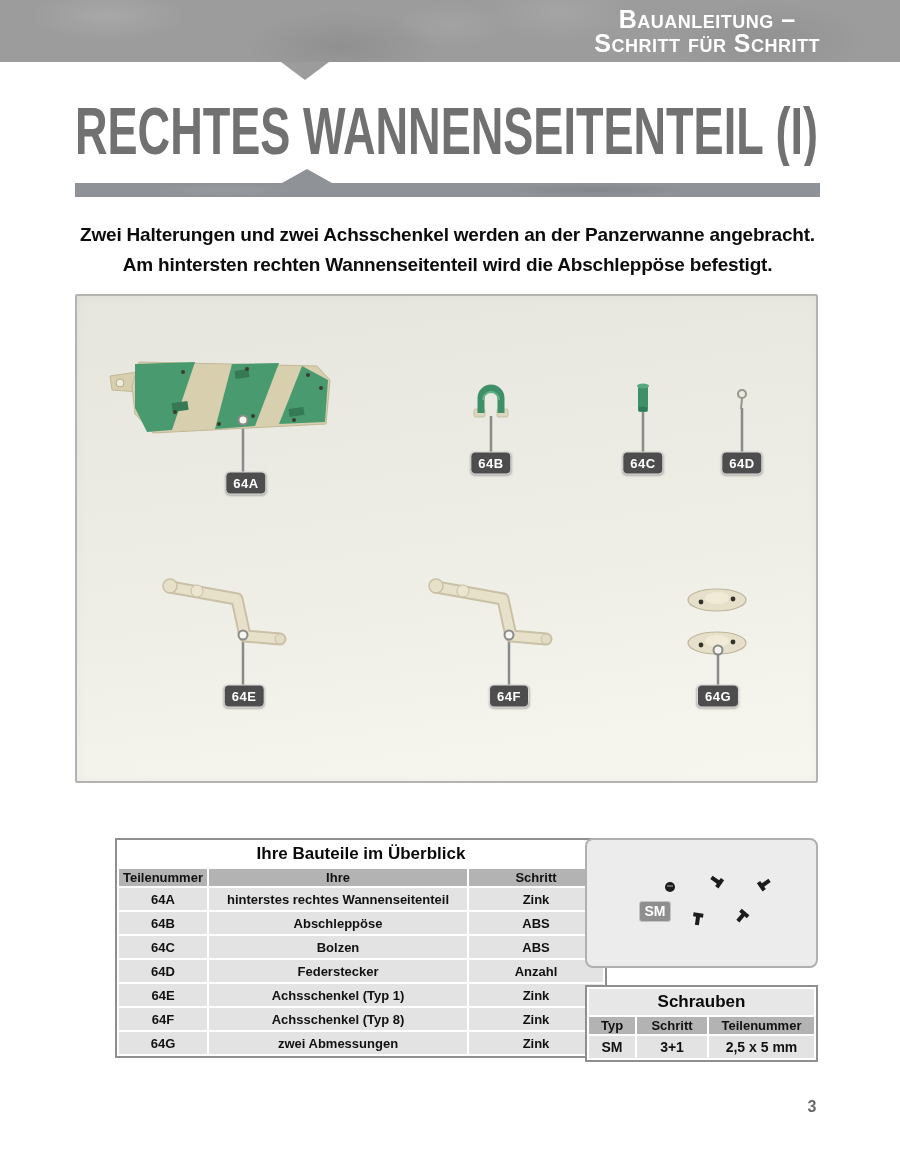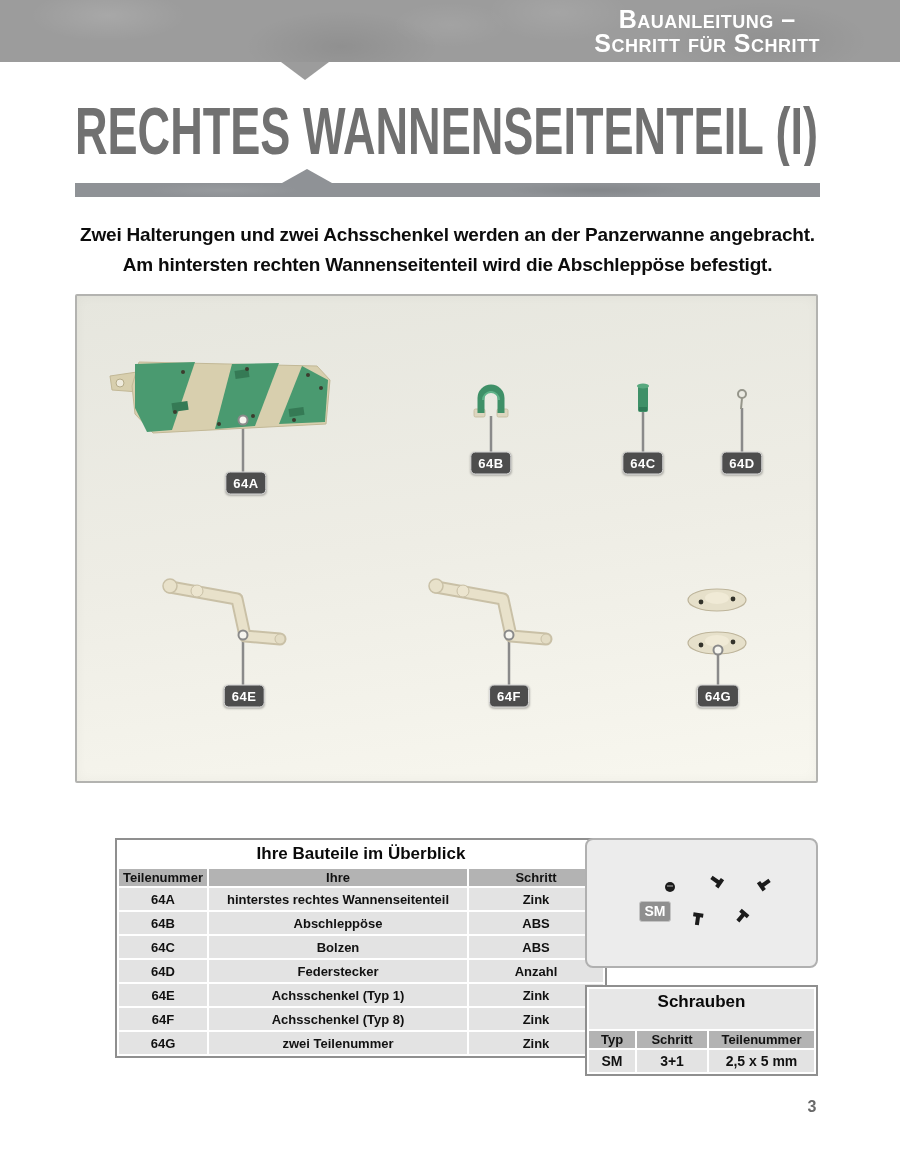"Schrauben" .st-title { height: 40px -> 26px }
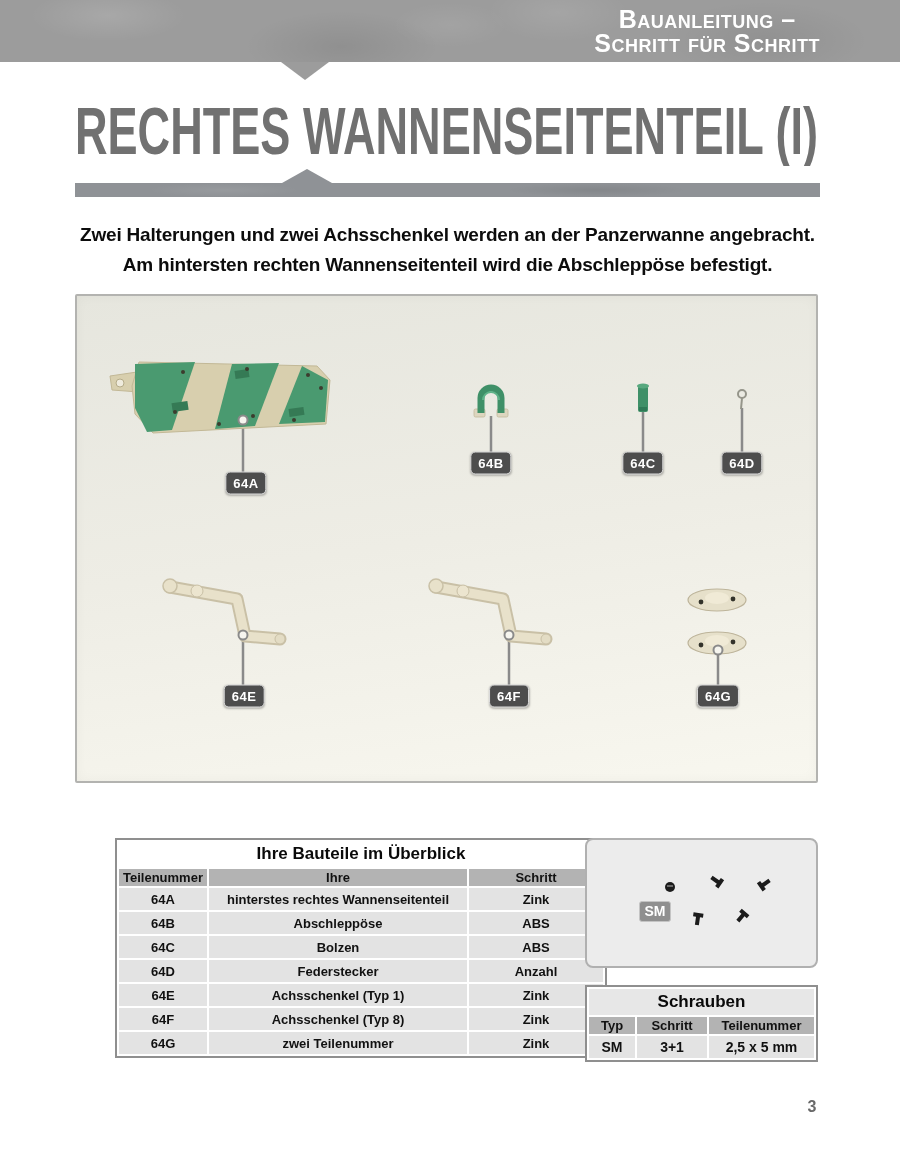"zwei Teilenummer" td { text: Teilenummer -> Abmessungen }
